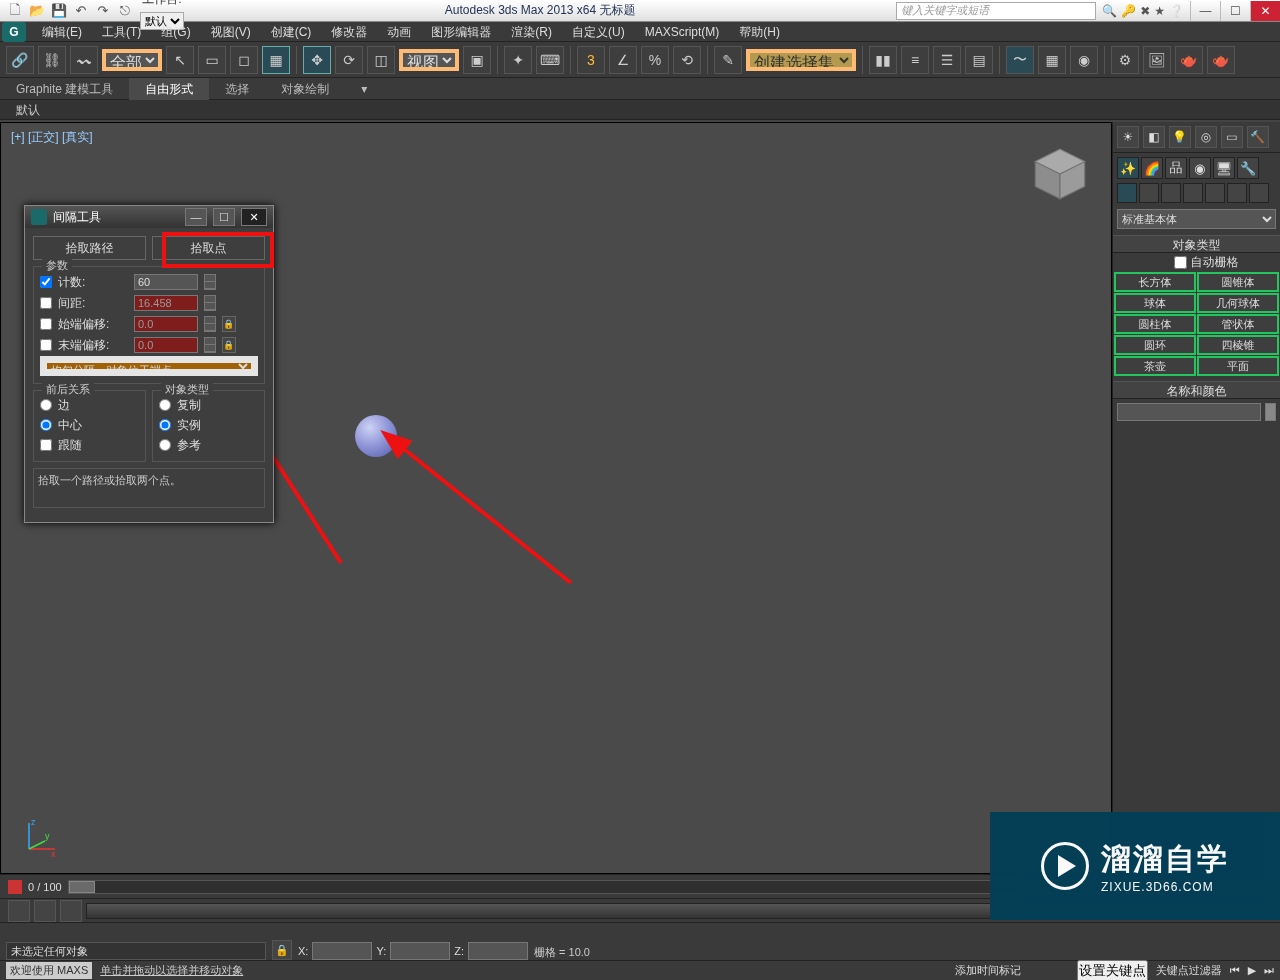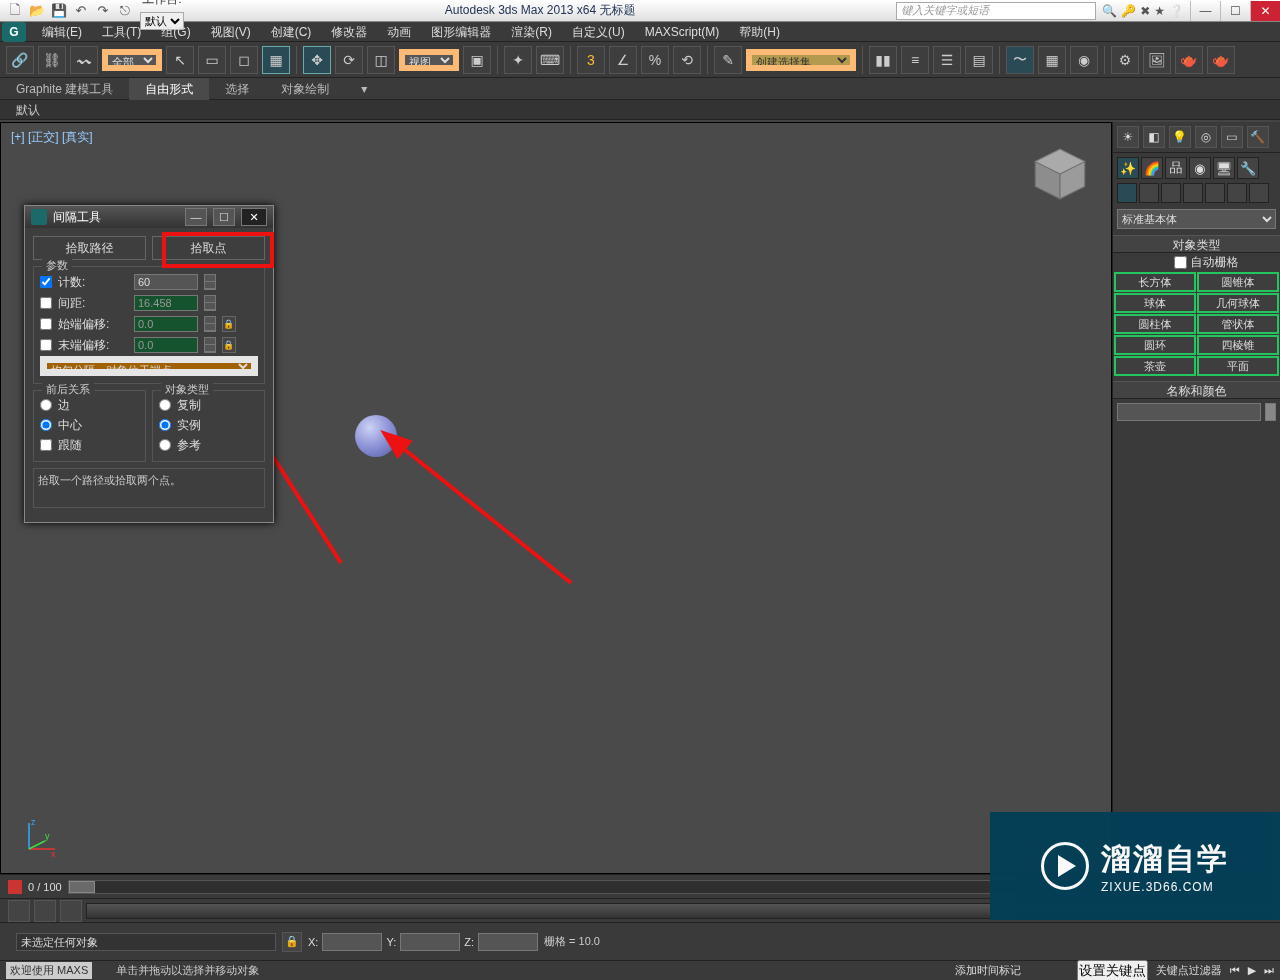"全部" .main-toolbar select { border: 6px solid #fdba74 -> 4px solid #fdba74; font-size: 11px -> 16px }
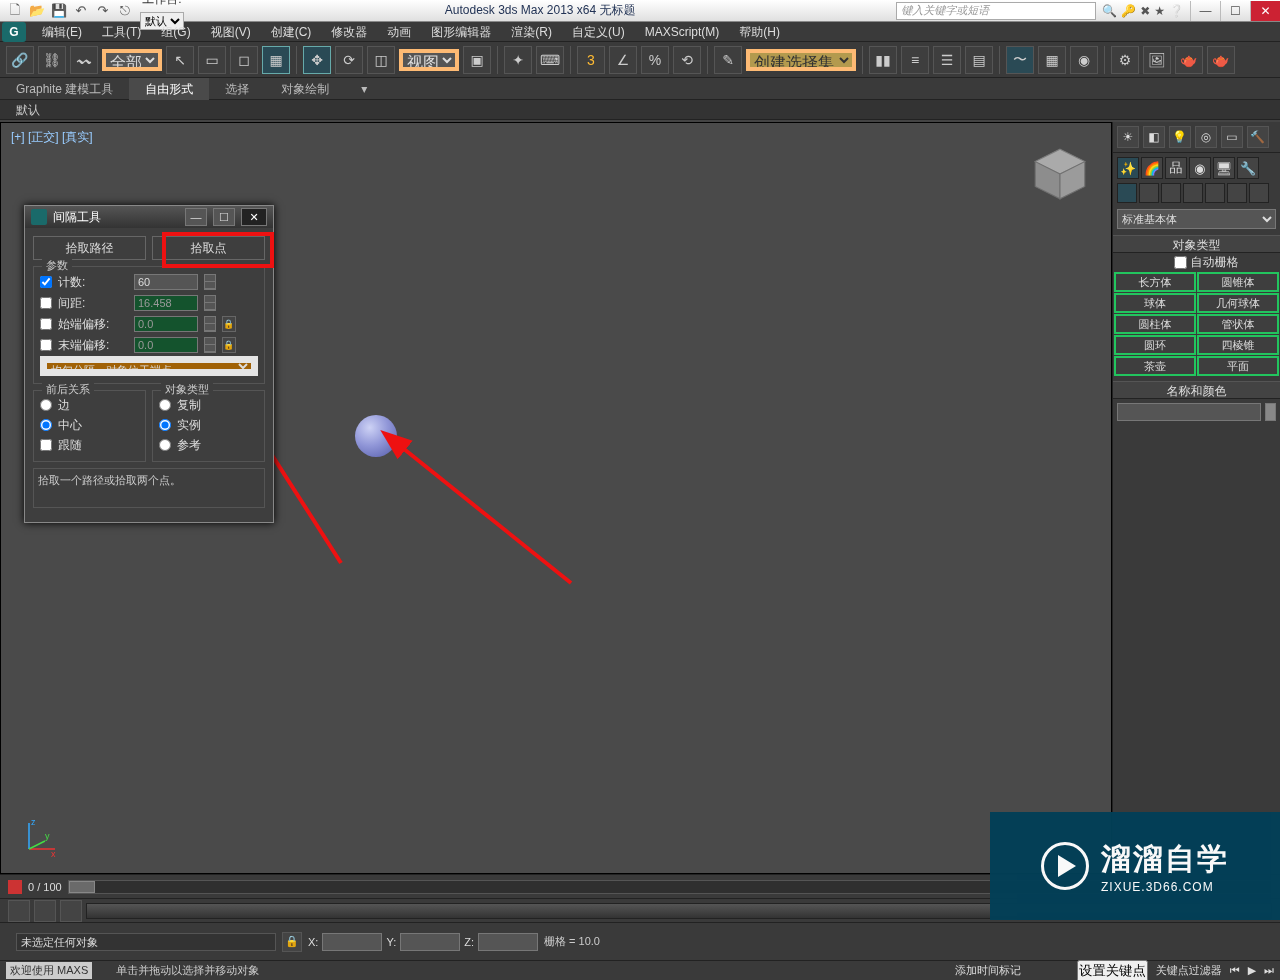"16.458" .param-row input.disabled { background: #14532d -> #7f1d1d }
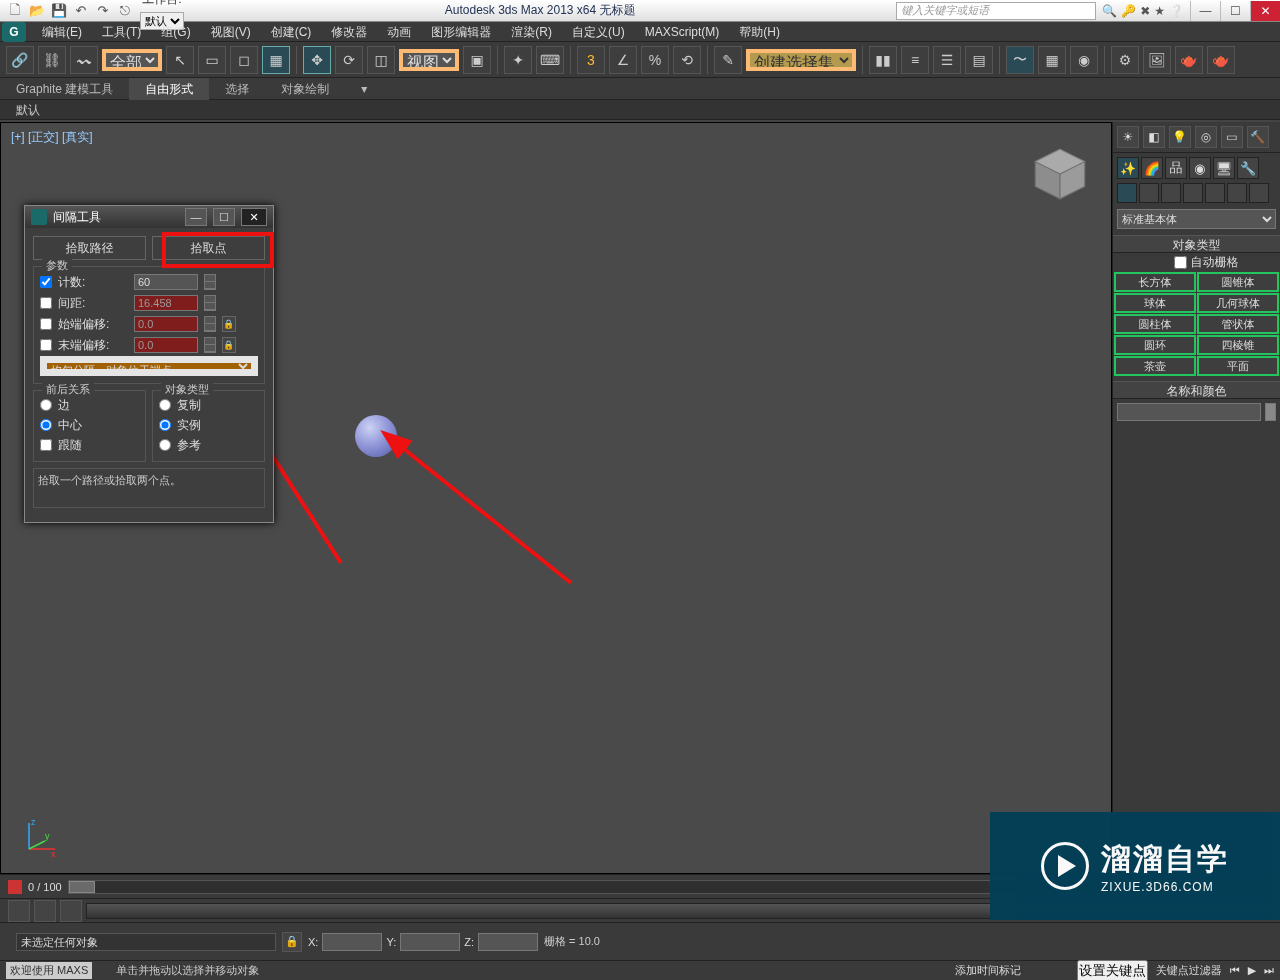"未选定任何对象" .status { align-items: center -> flex-end; padding: 0 16px -> 0 6px }
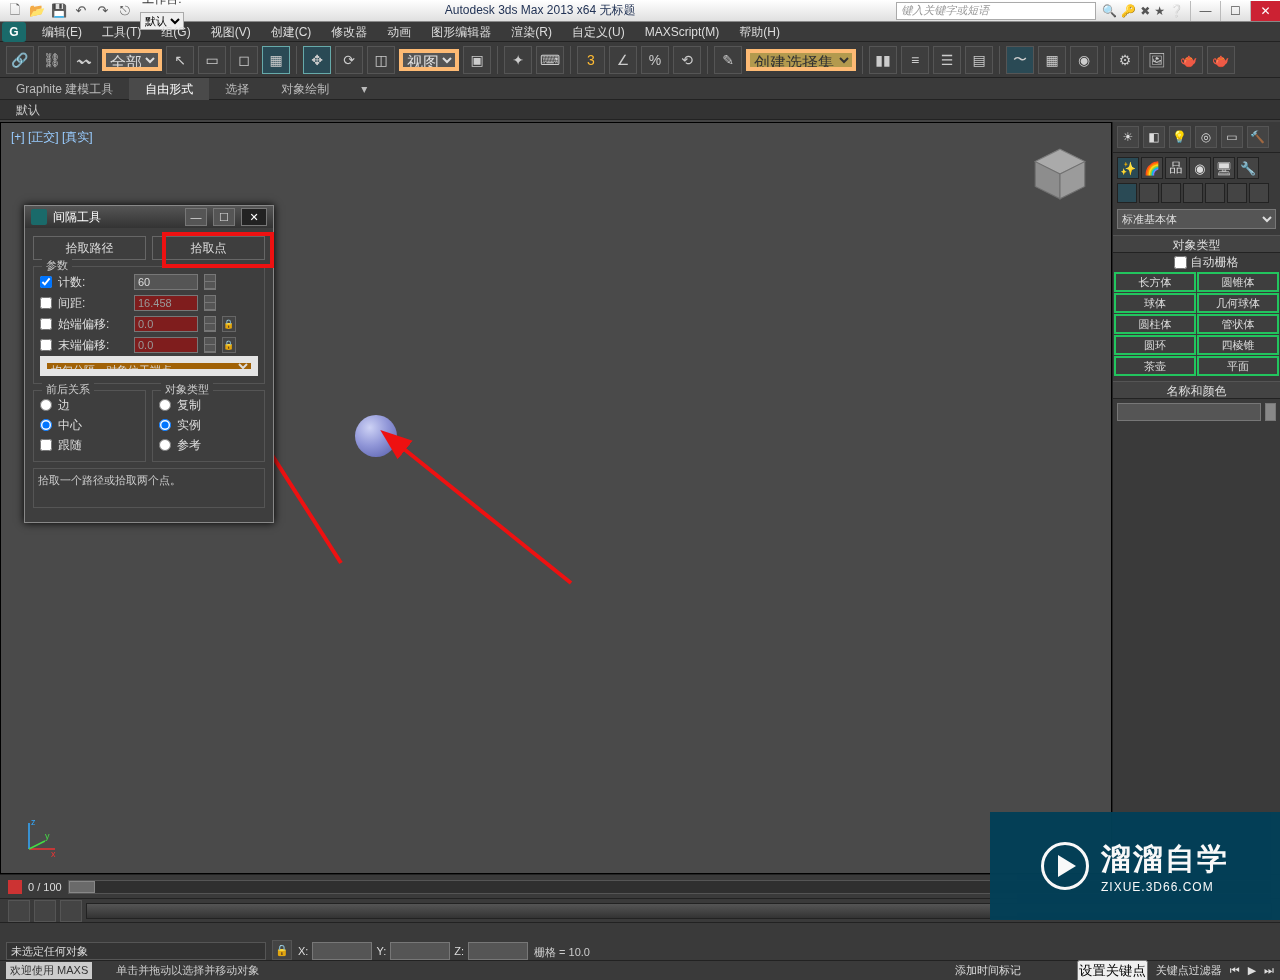"单击并拖动以选择并移动对象" .status2 .hint { margin: 16px -> 0; text-decoration: none -> underline }
